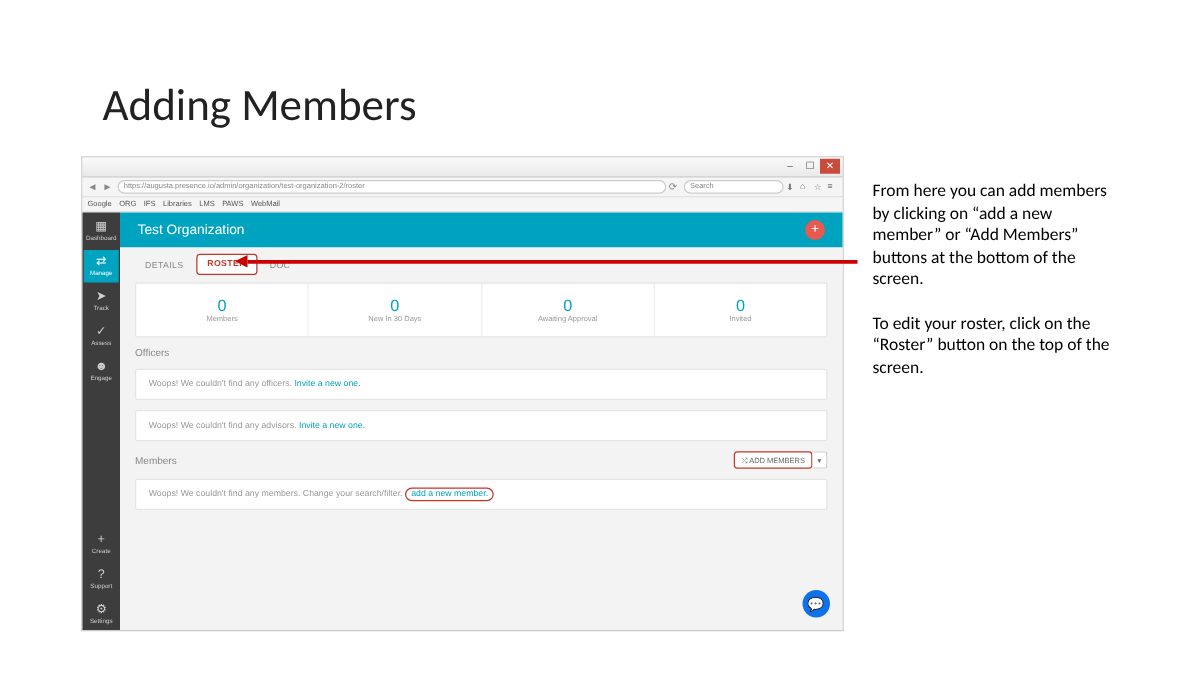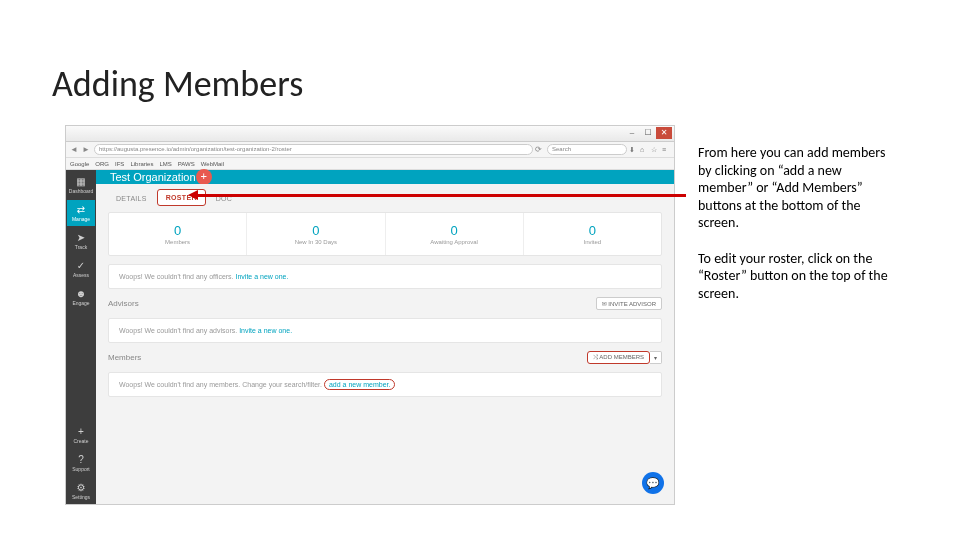"Adding Members" .slide-title { left: 52px -> 82px }
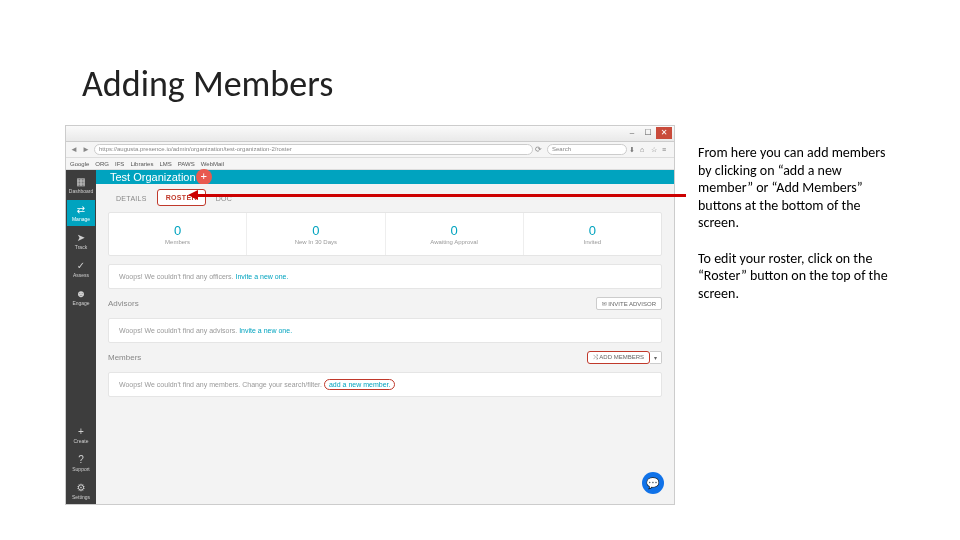"Test Organization" .header { height: 14px -> 28px; justify-content: flex-start -> space-between }
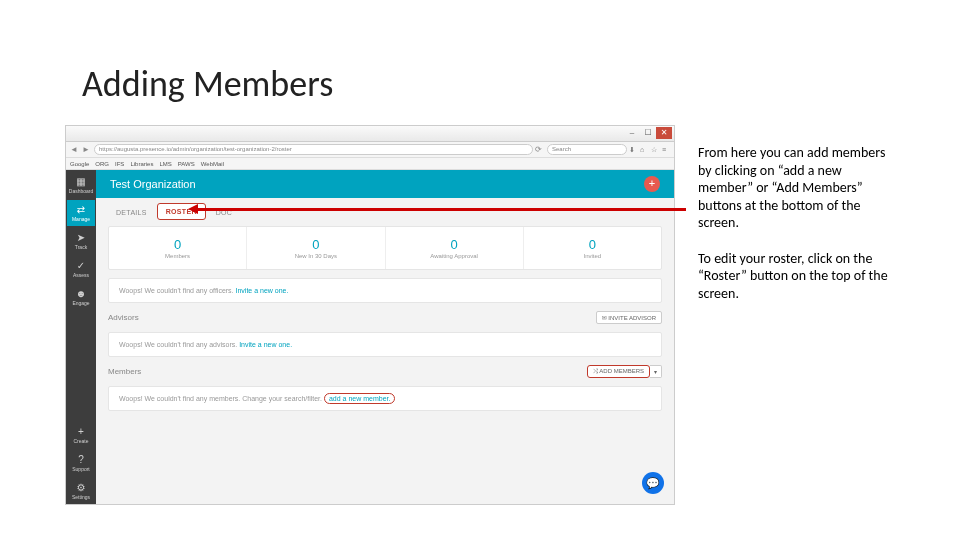"Officers" div.section-title { html: none -> <div>Officers</div> }
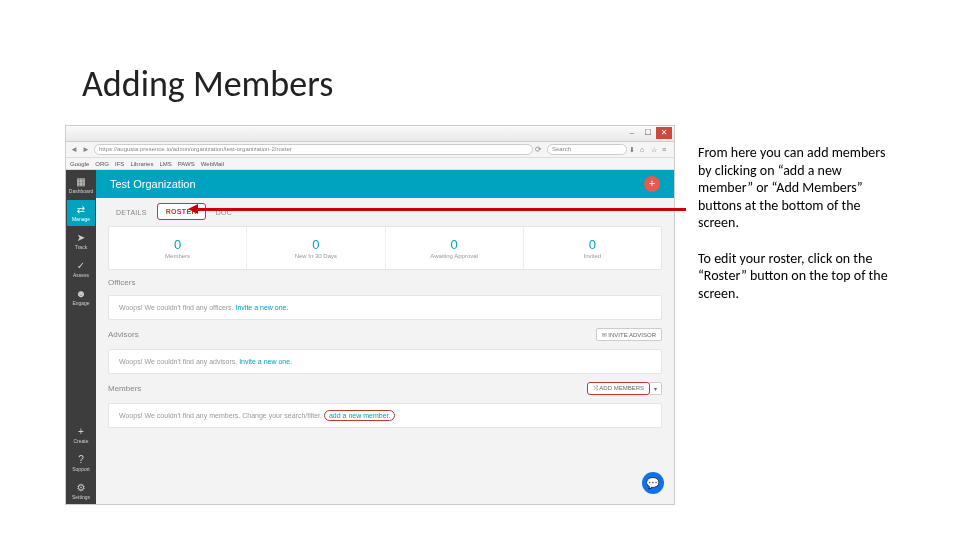"Advisors" div.advisor-head { html: <div> <span>Advisors</span> <span>✉ INVITE ADVISOR</span> </div> -> none }
